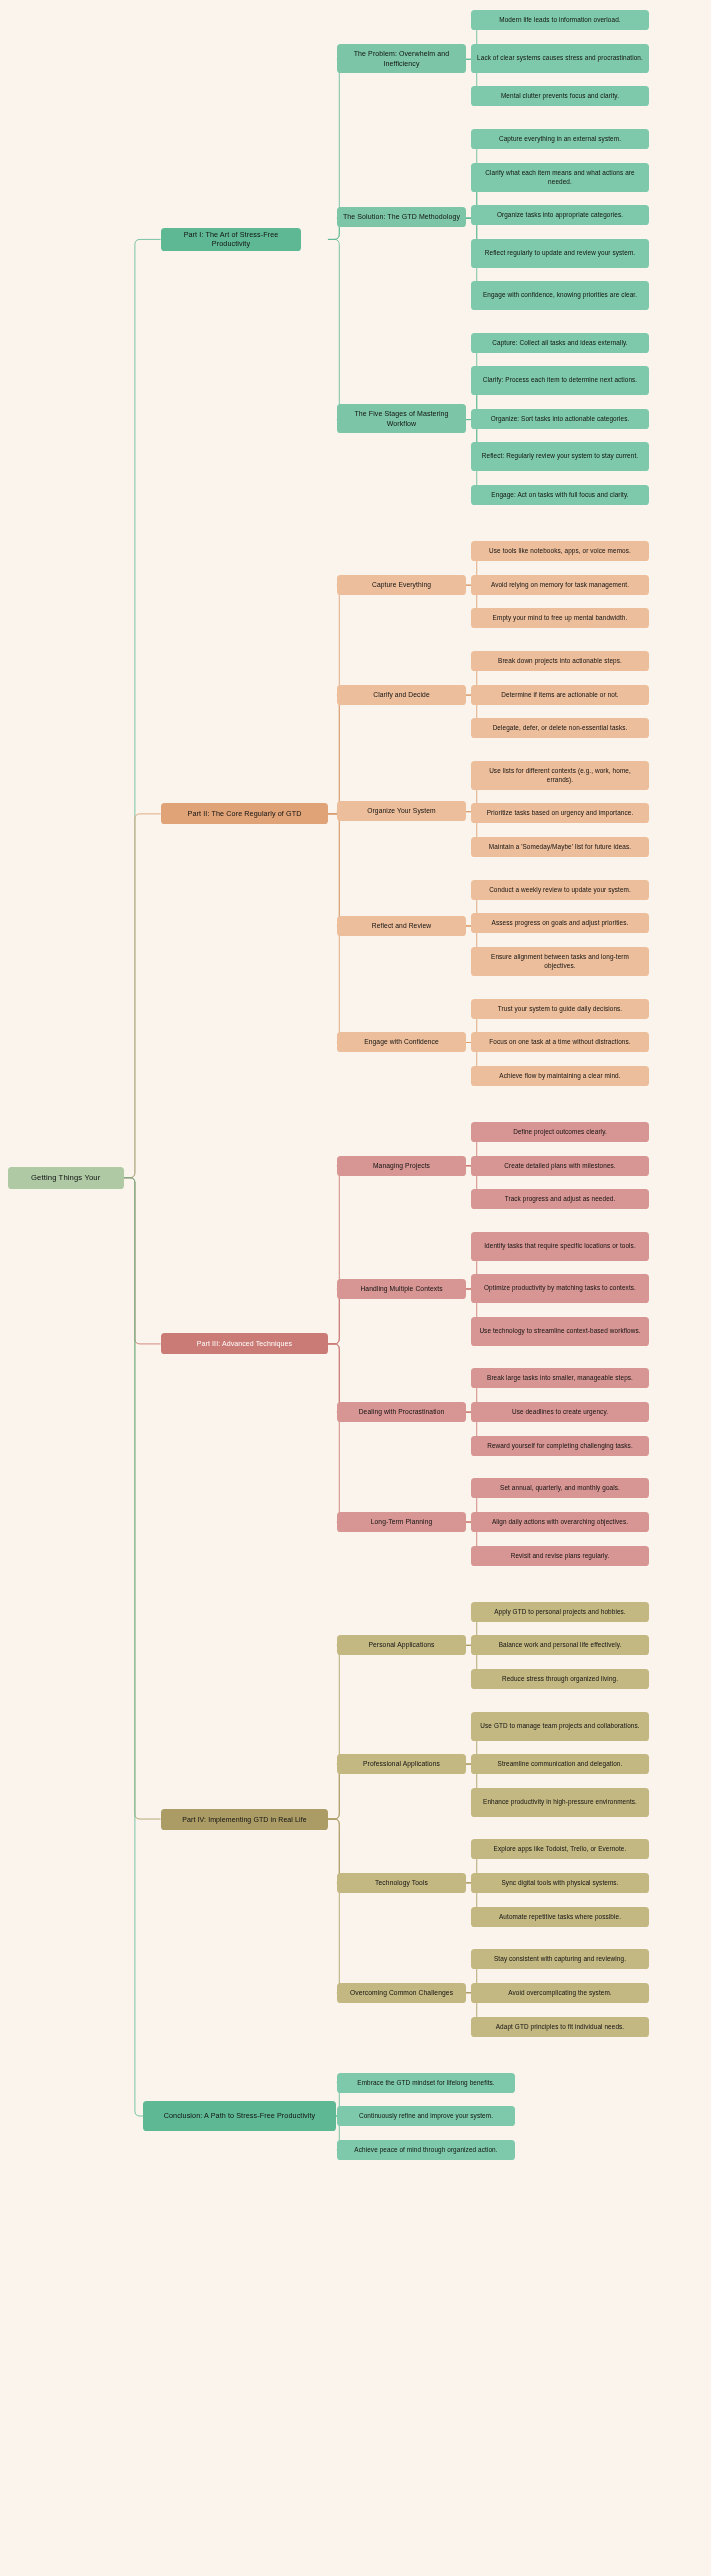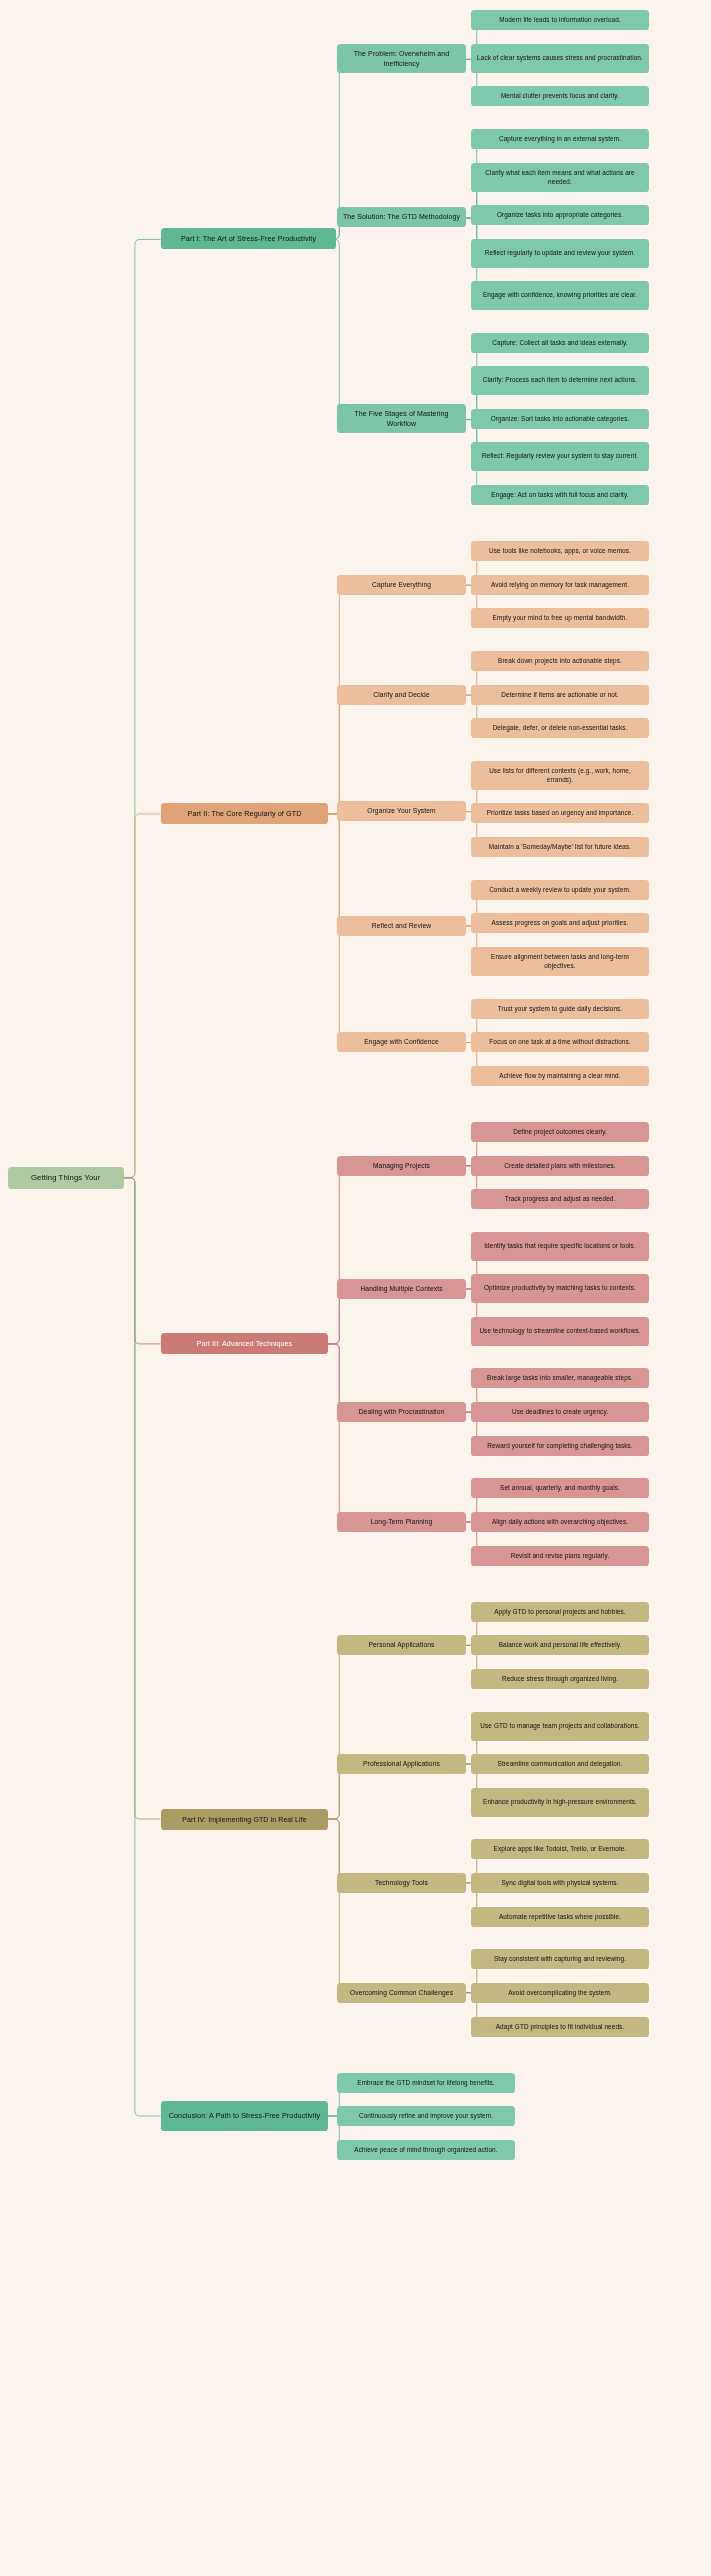"Part I: The Art of" div.node { width: 175px -> 140px }
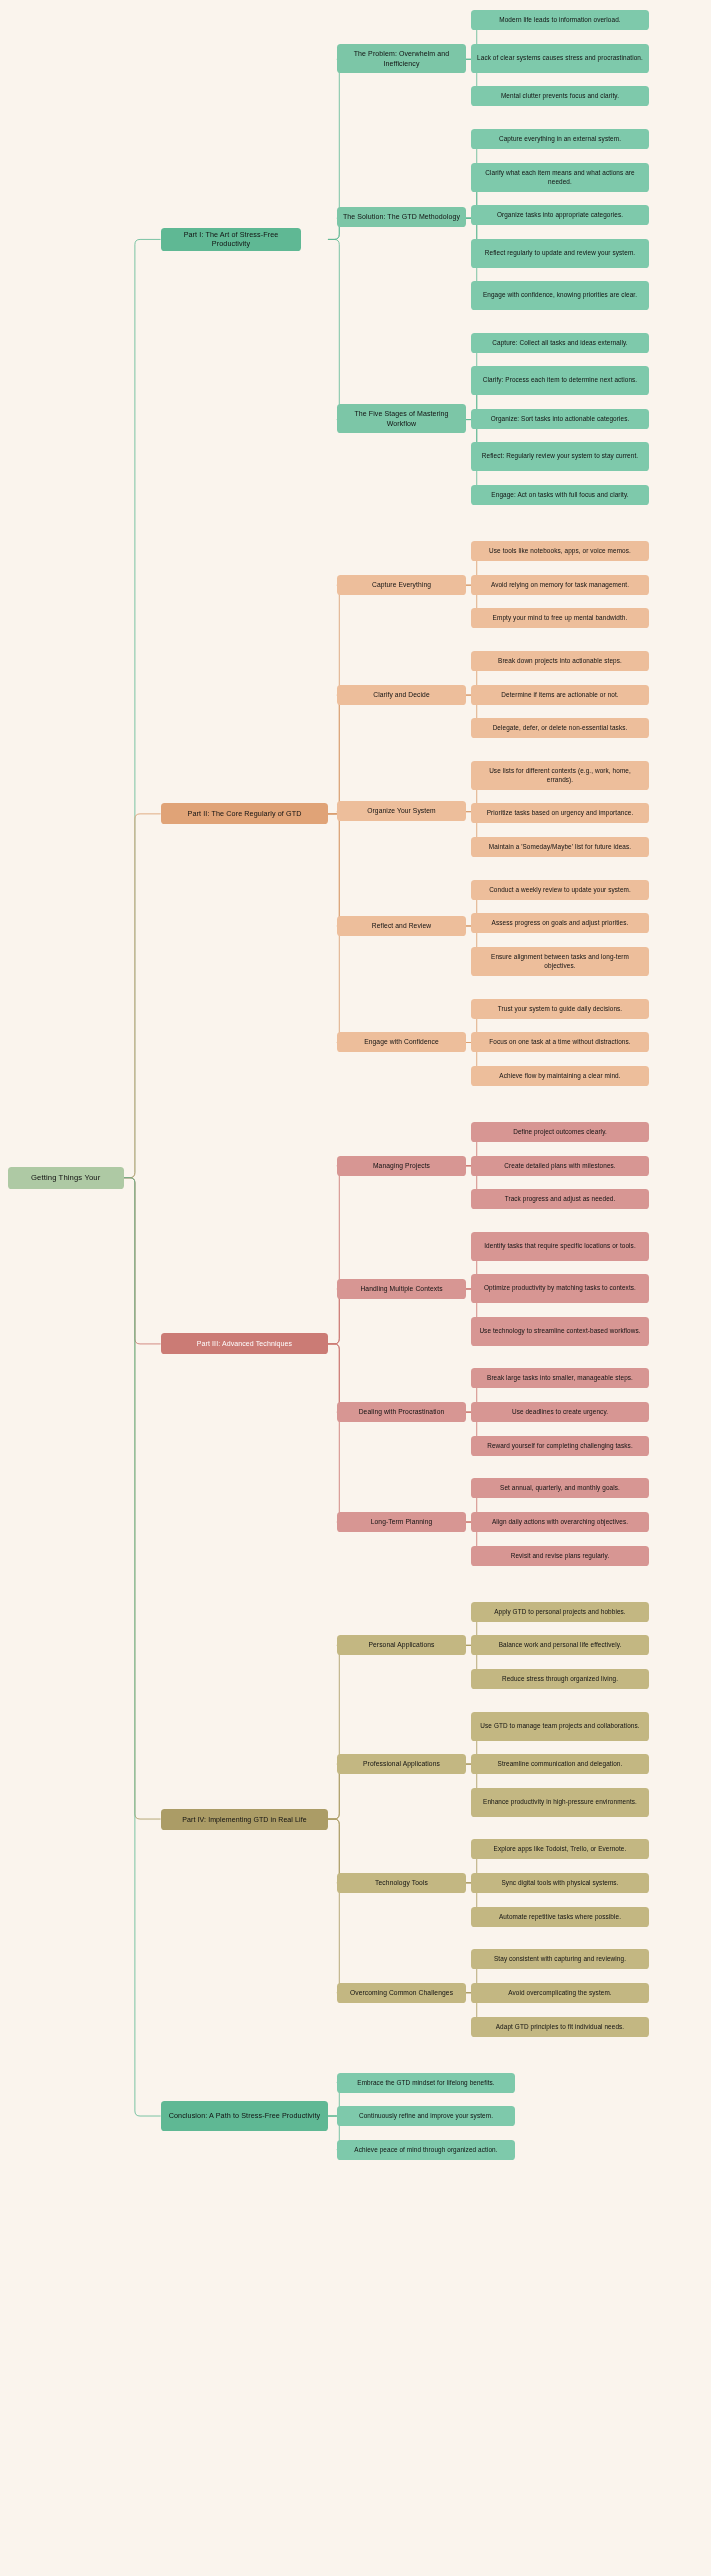"Conclusion: A Path to Stress-Free" div.node { left: 161px -> 143px; width: 167px -> 193px }
